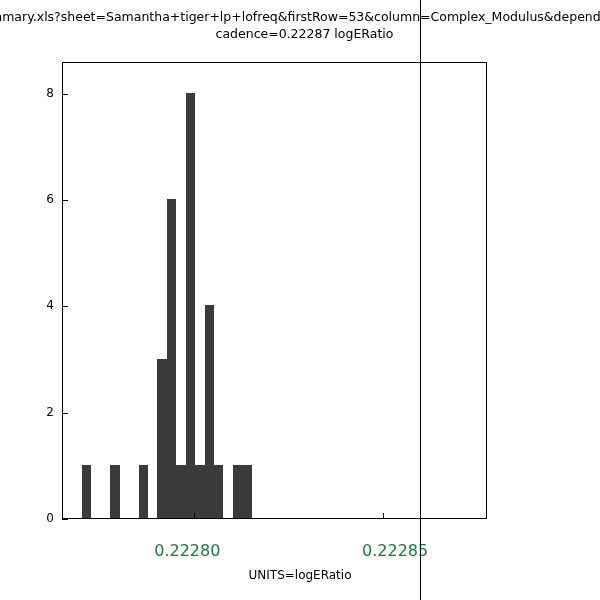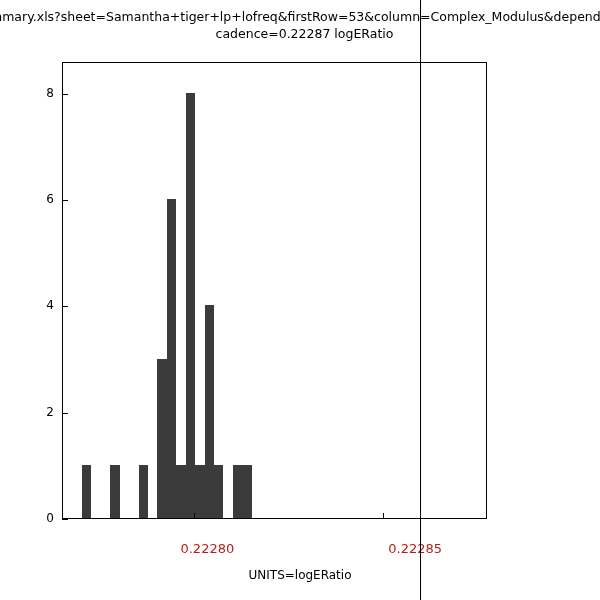"0.22280" .xtick-label { color: #b91c1c -> #15803d; font-size: 13px -> 16px; text-align: right -> left }
